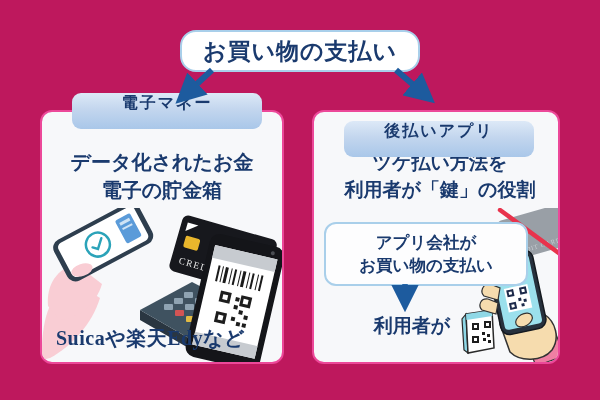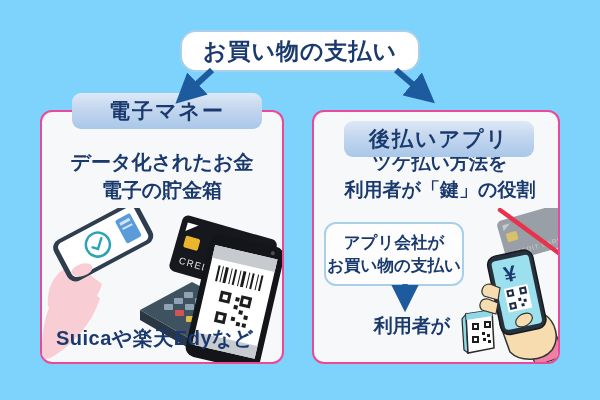"お買い物の支払い" #stage { background: #7dd3fc -> #be185d; font-family: none -> Liberation Serif, serif }
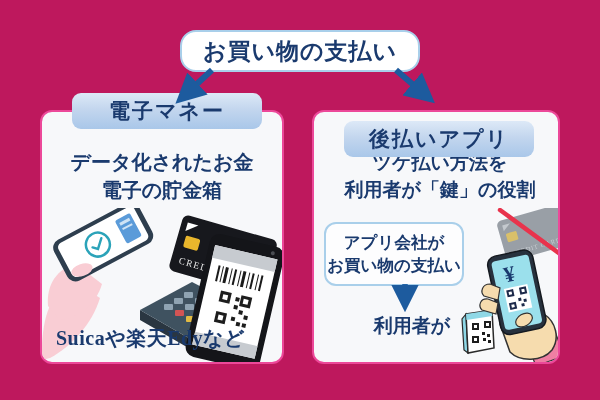"電子マネー" .pill { align-items: center -> flex-start; font-size: 21px -> 16px }
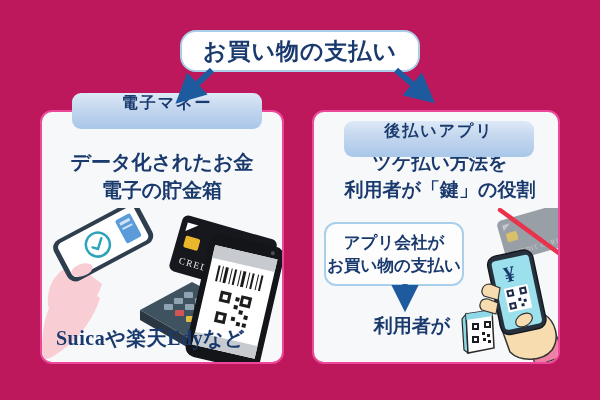"アプリ会社が" .step-box { width: 140px -> 204px }
